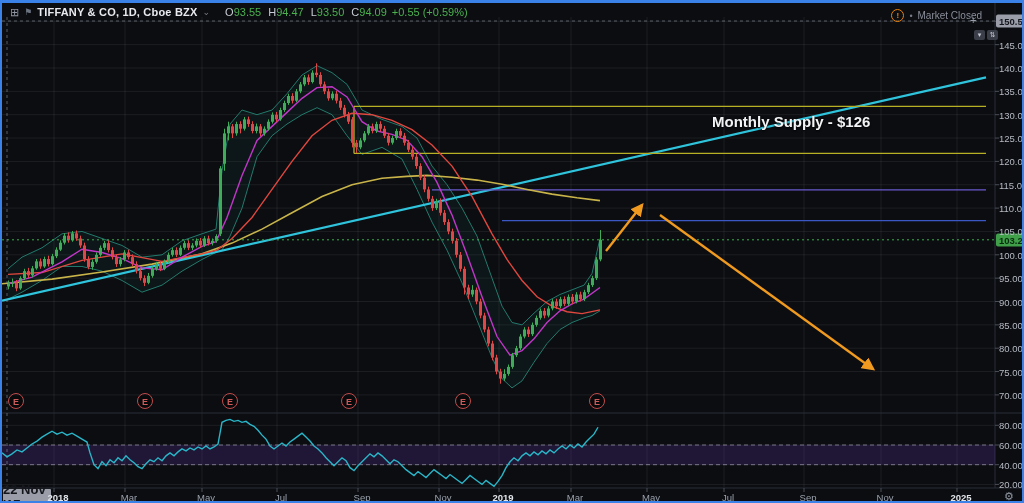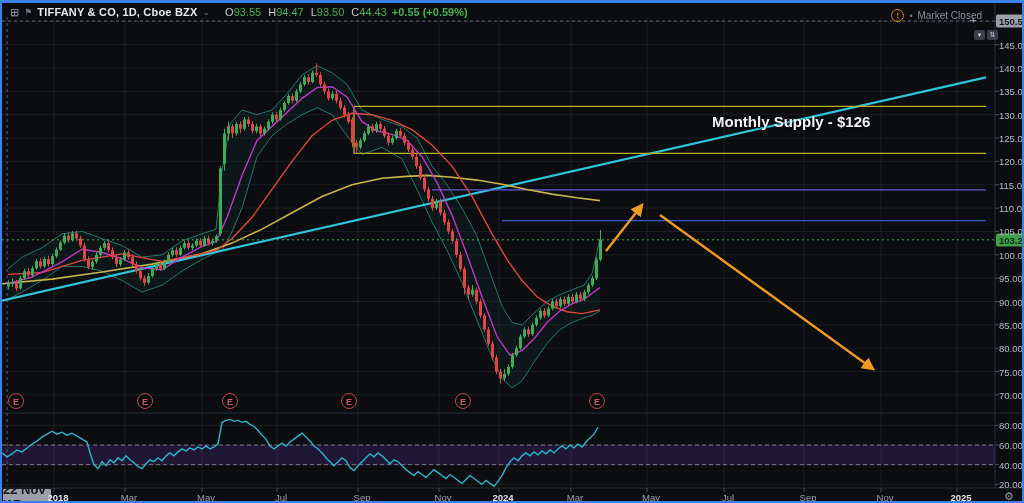"44.43" span { text: 44.43 -> 94.09 }
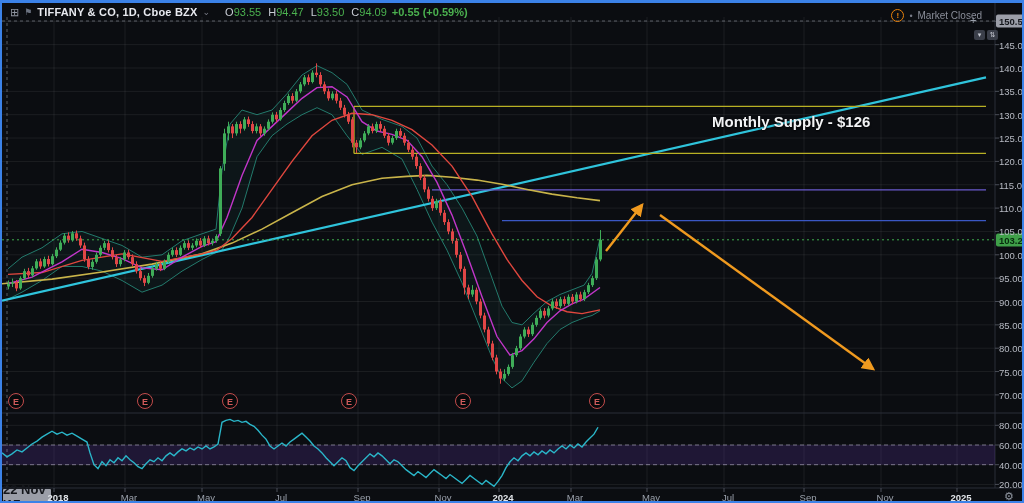"+0.55 (+0.59%)" #chg { font-weight: bold -> none }
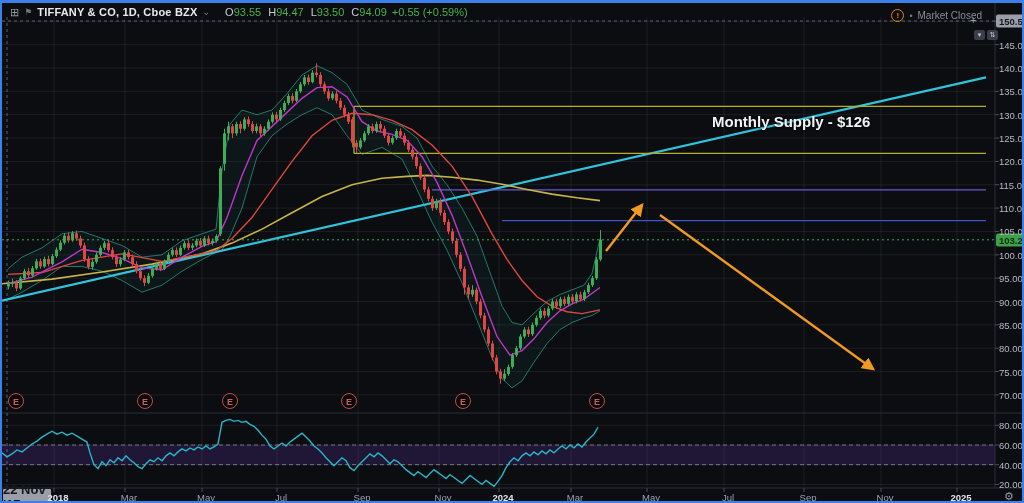"2024" div.tlabel { text: 2024 -> 2019 }
